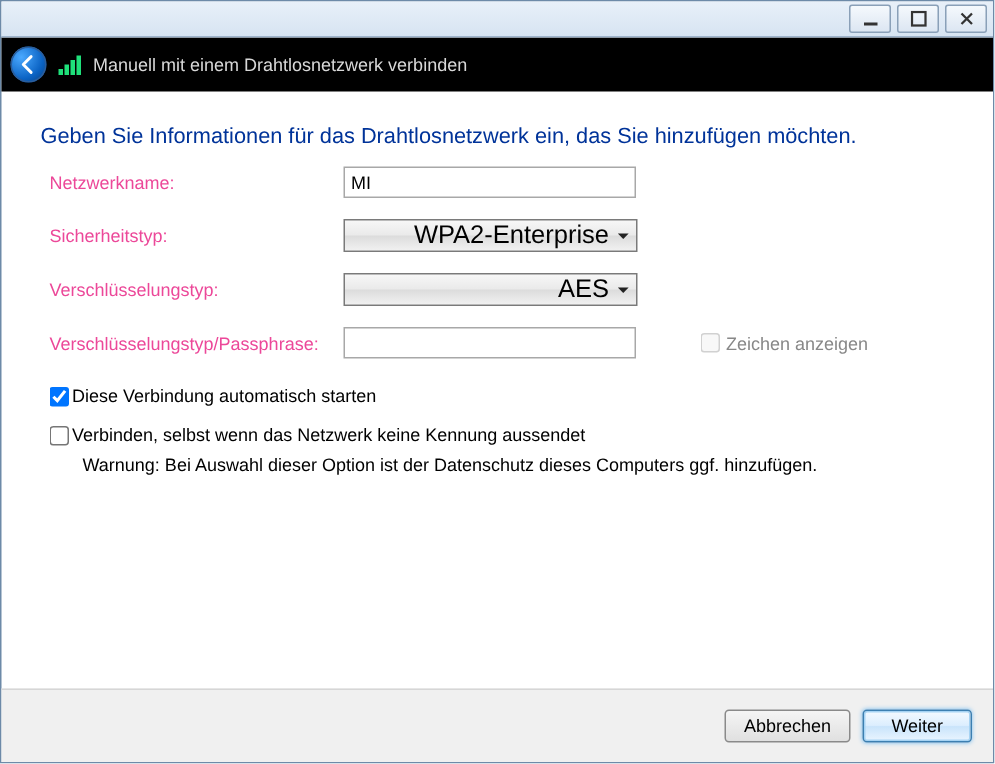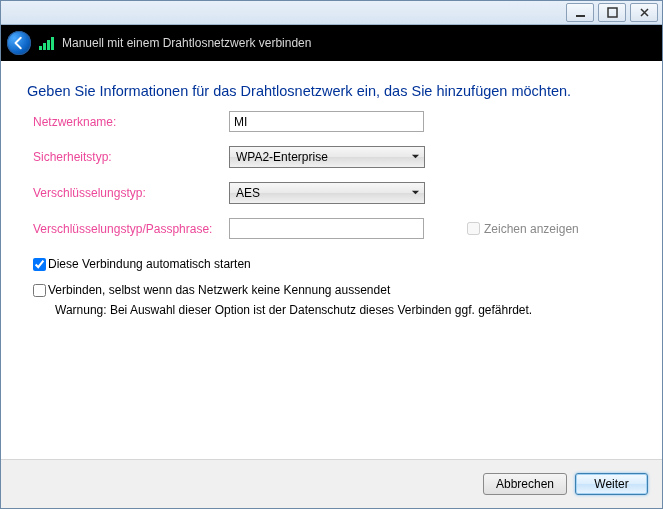"WPA2-Enterprise" .select-wrap { font-size: 12px -> 17px; justify-content: none -> flex-end }
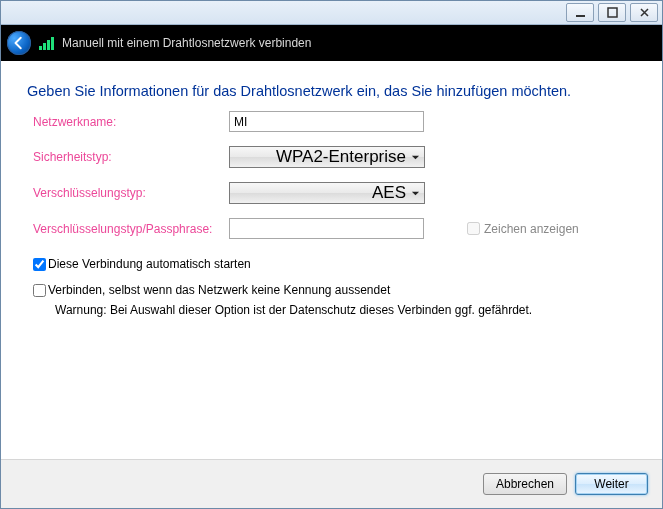"Warnung: Bei Auswahl dieser Option" div.warning-line { text: Verbinden ggf. gefährdet -> Computers ggf. hinzufügen }
